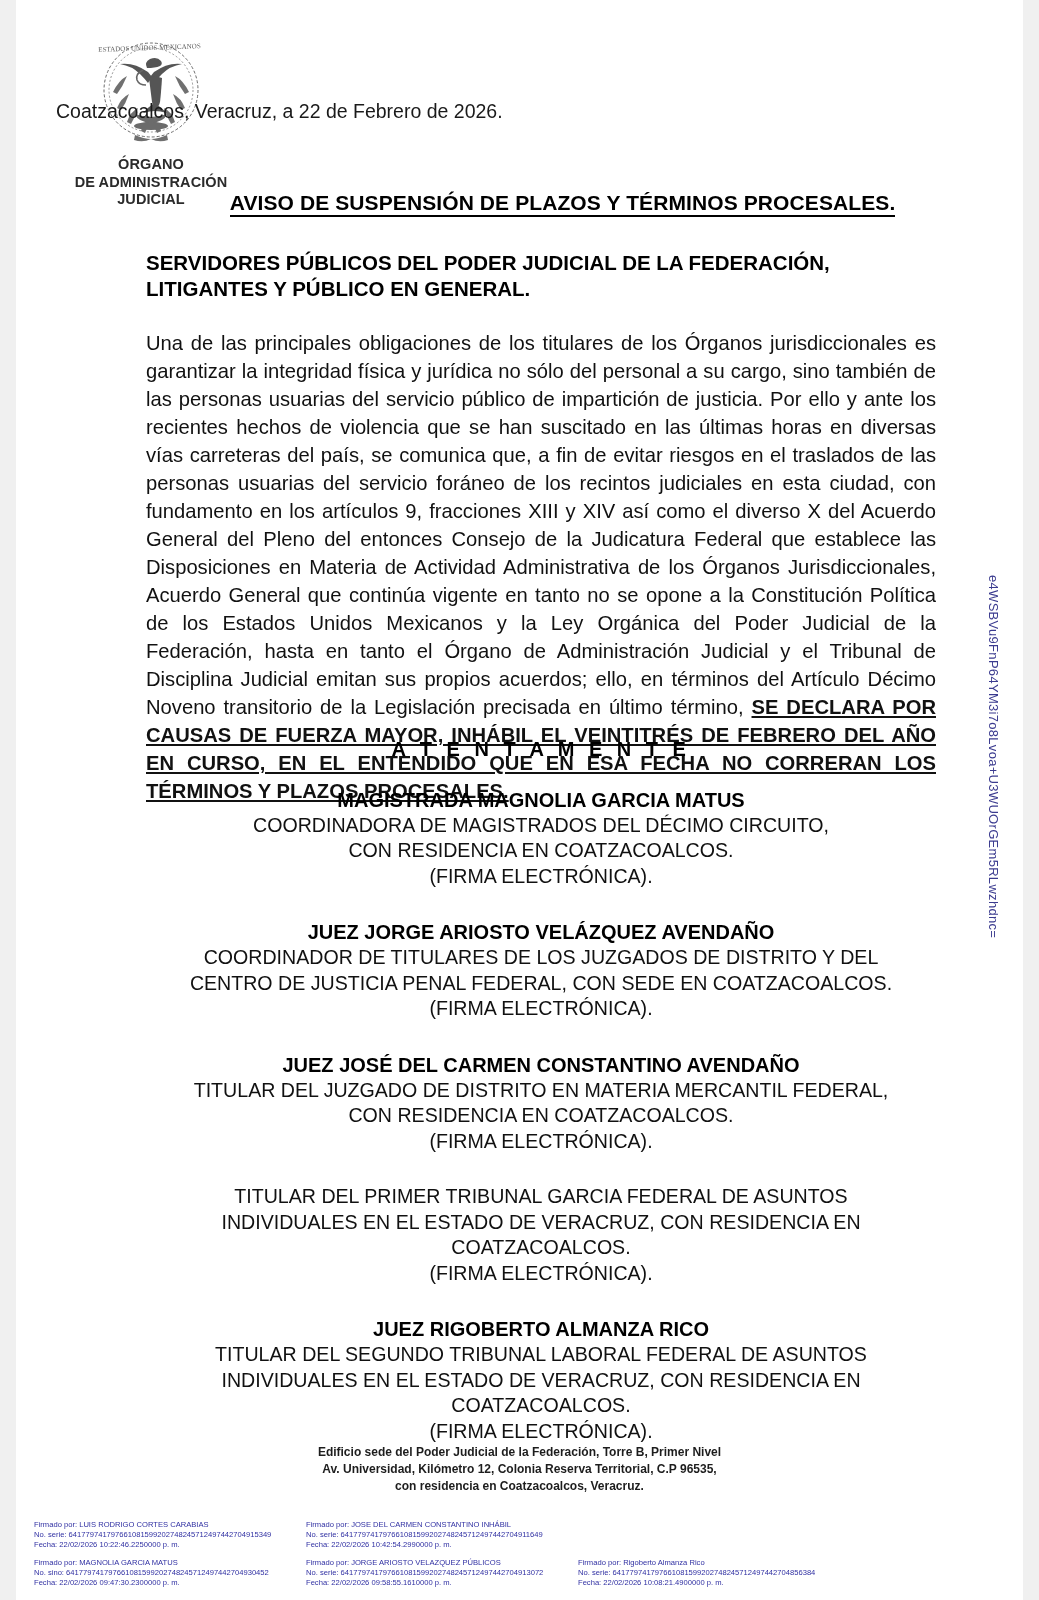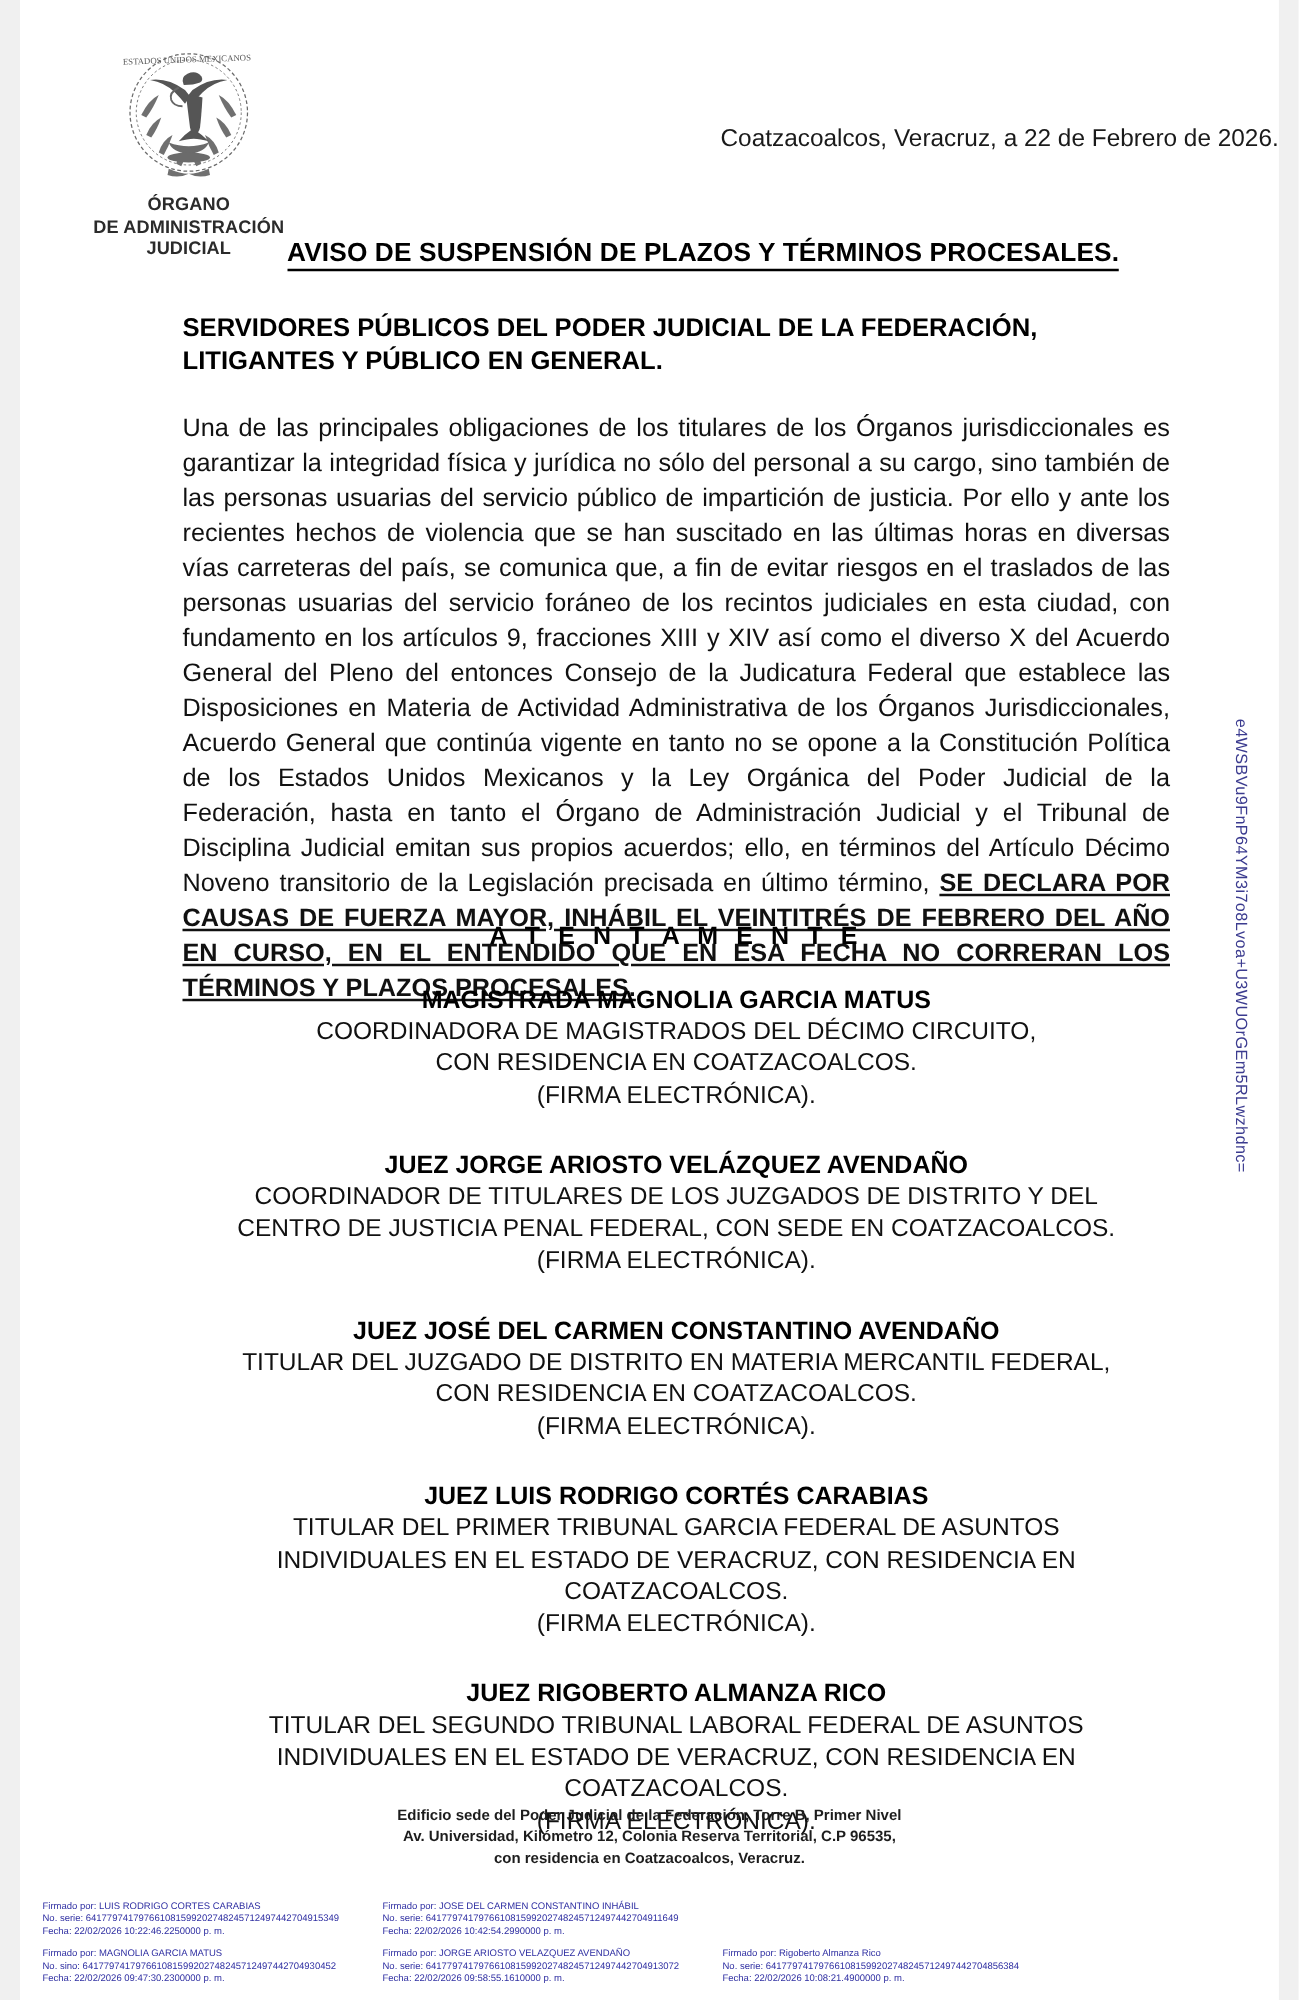"Coatzacoalcos, Veracruz, a 22 de" .doc-date { padding-left: 90px -> 40px; text-align: right -> left }
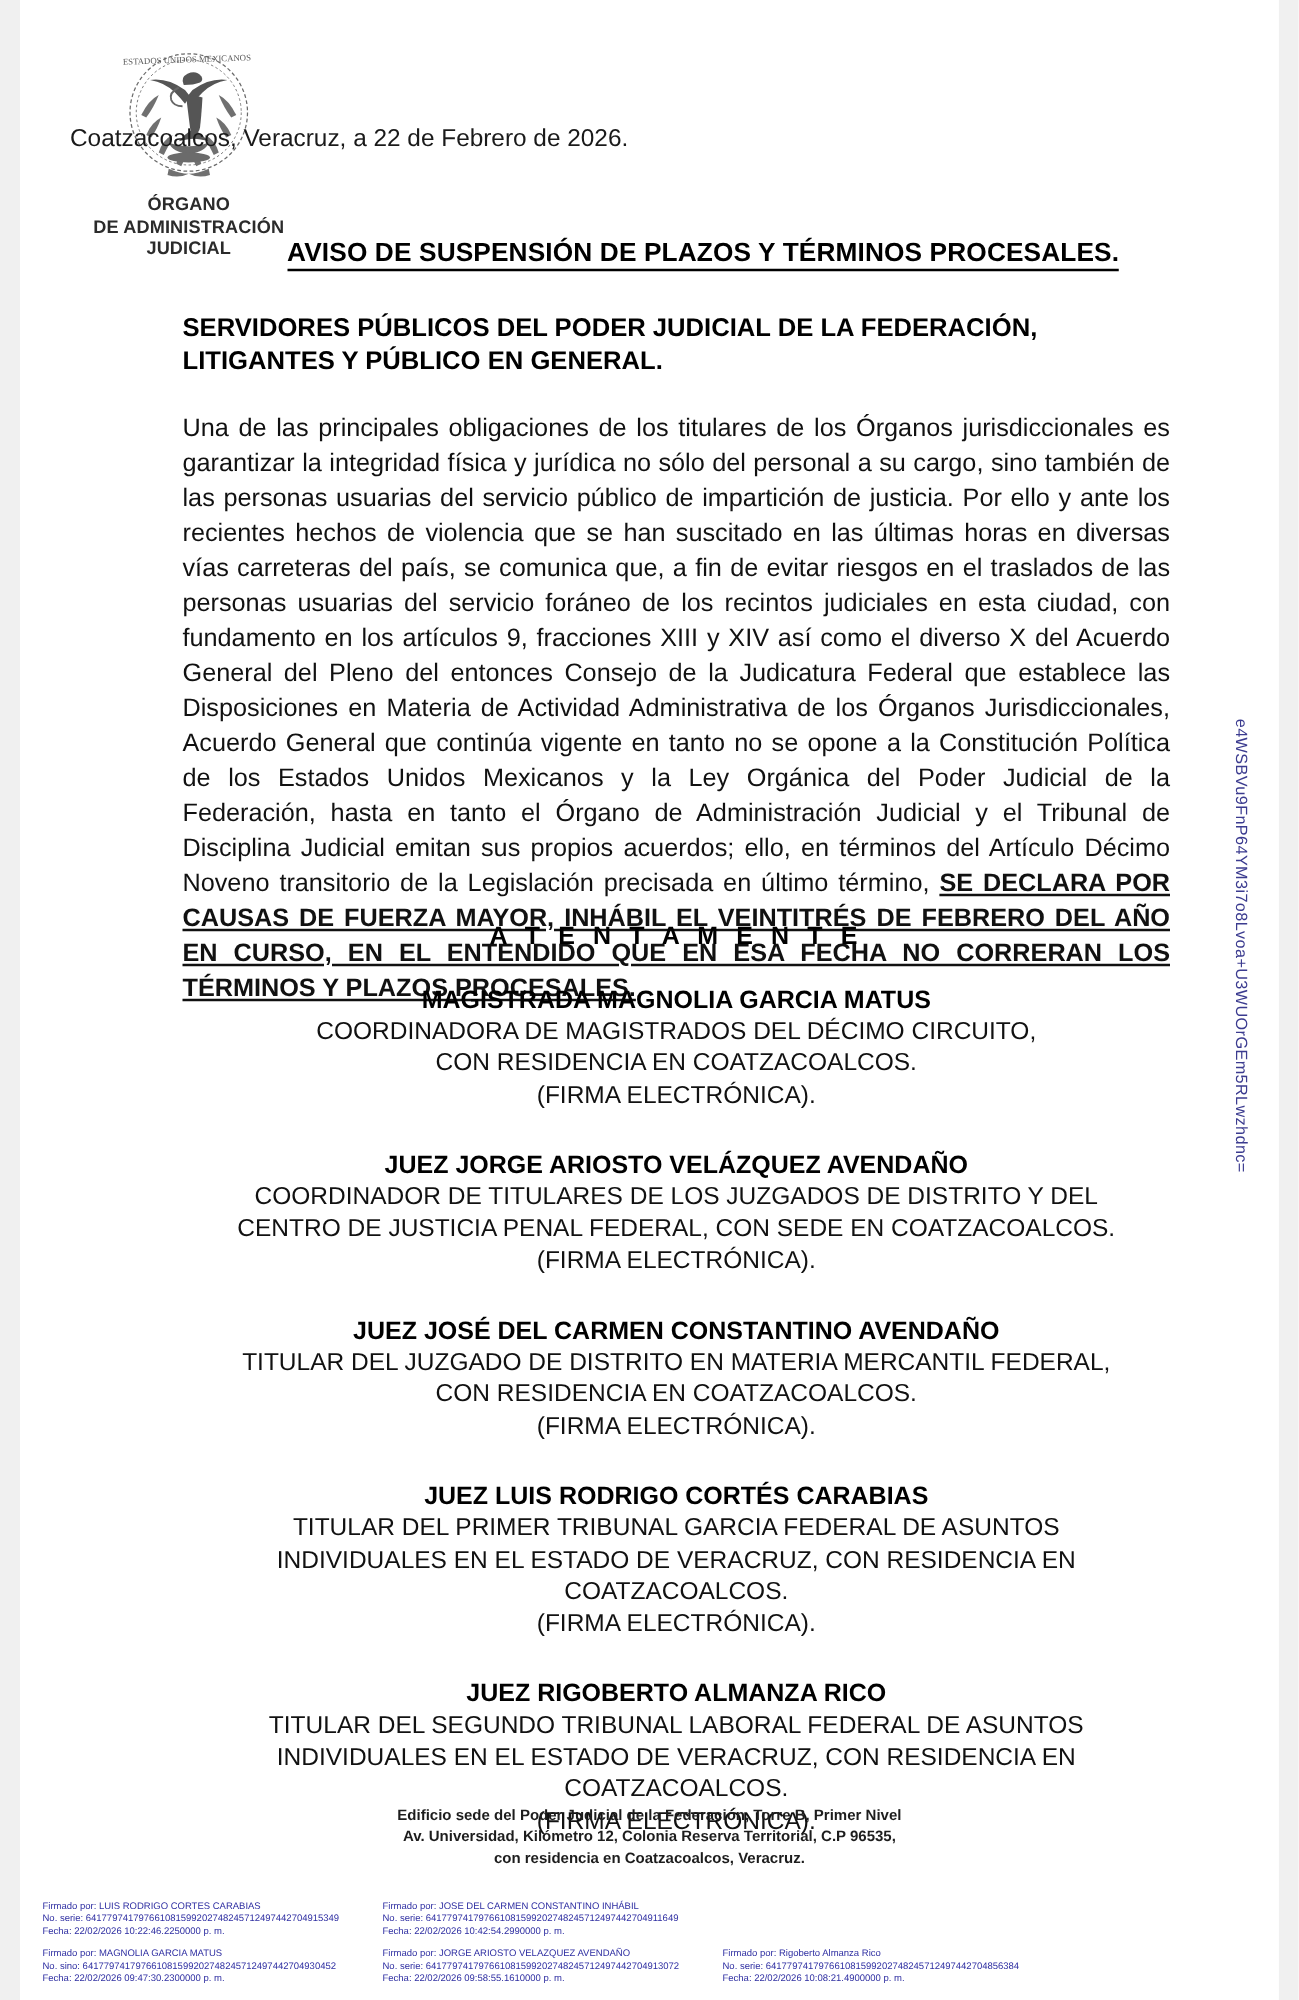"JUEZ LUIS RODRIGO CORTÉS CARABIAS" div.sig-name { html: <div>JUEZ LUIS RODRIGO CORTÉS CARABIAS</div> -> none }
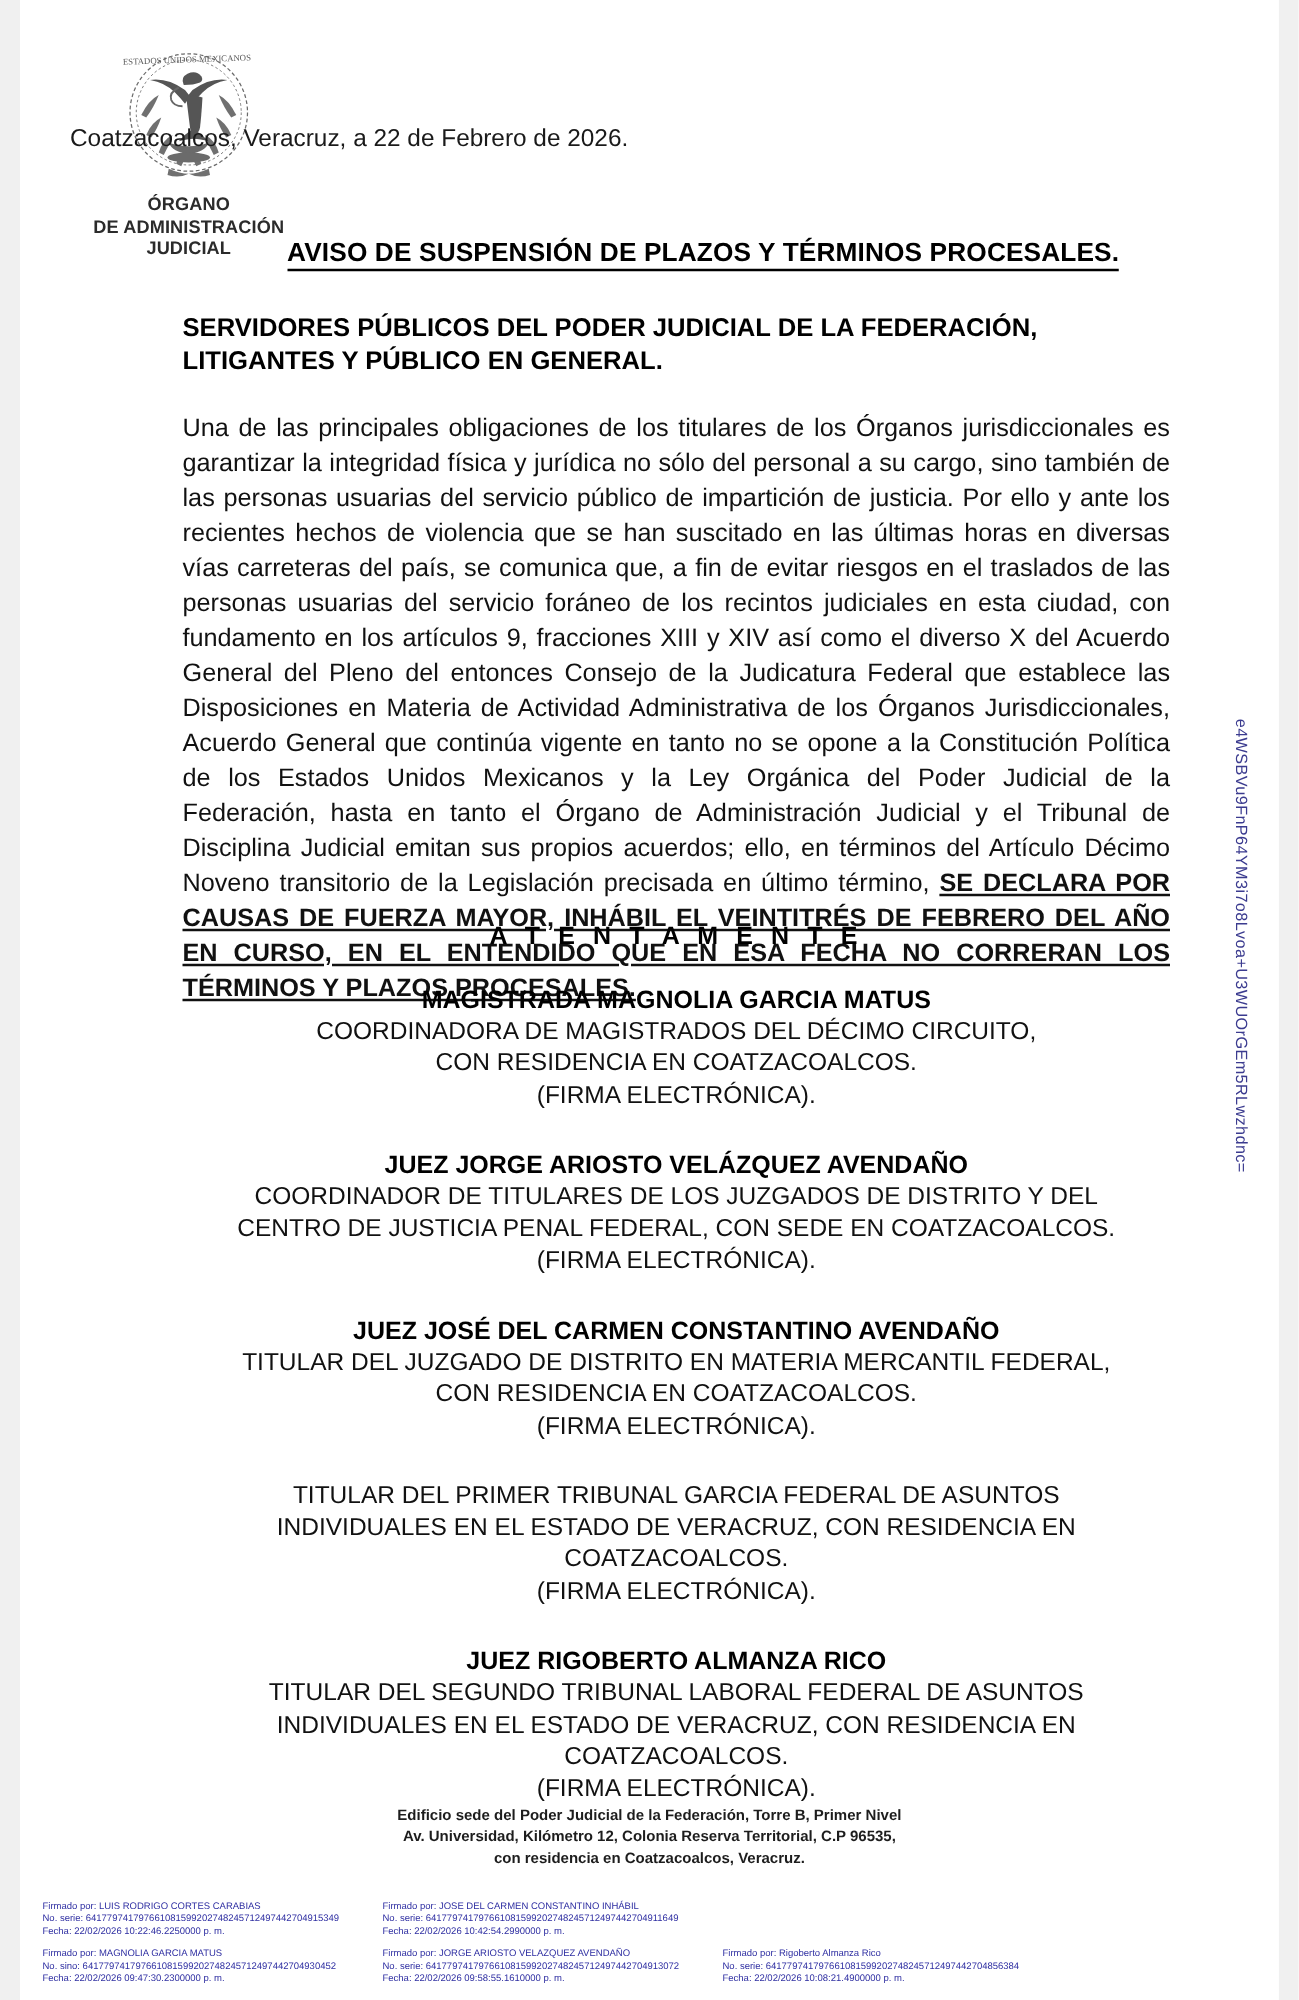"Firmado por: JORGE ARIOSTO VELAZQUEZ" div { text: AVENDAÑO -> PÚBLICOS }
